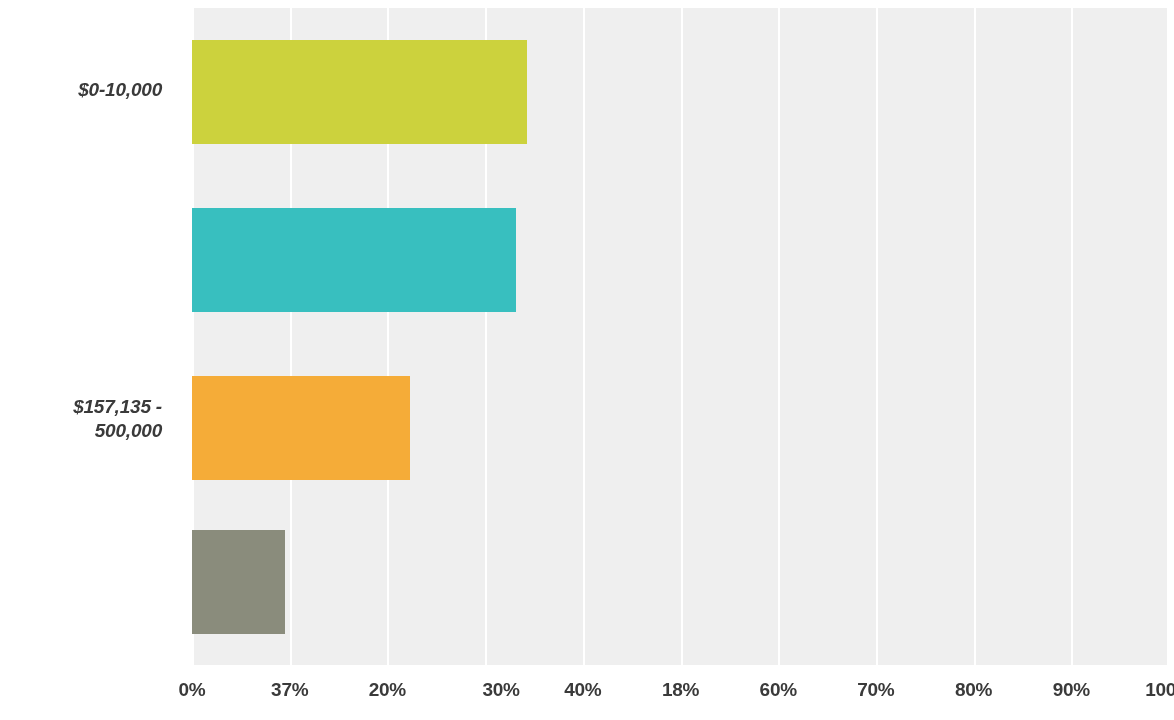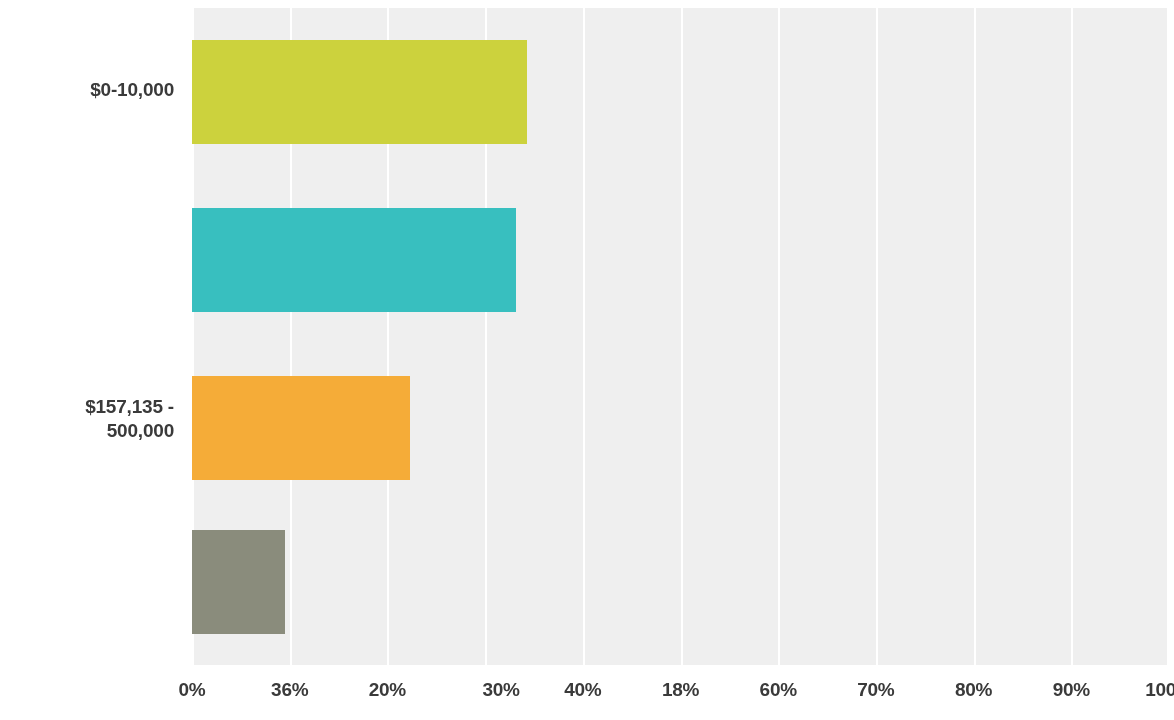"$0-10,000" #cat-labels .cat-label { font-style: none -> italic; right: 0 -> 12px }
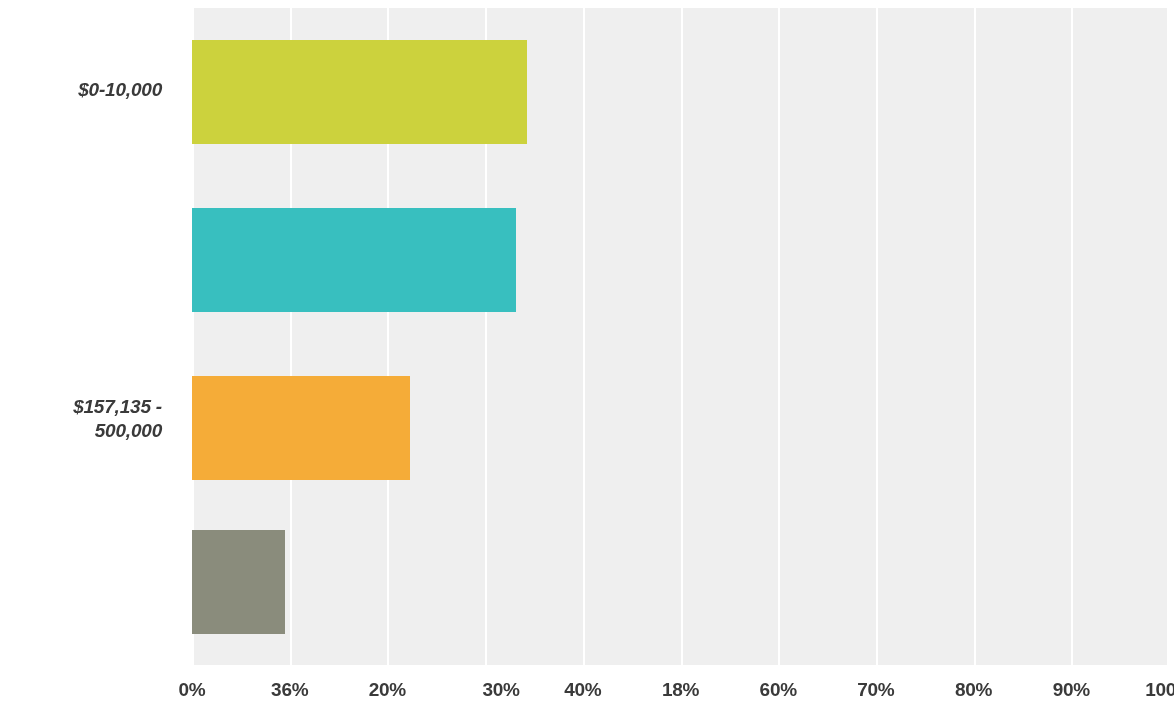"36%" div.tick-label { text: 36% -> 37% }
